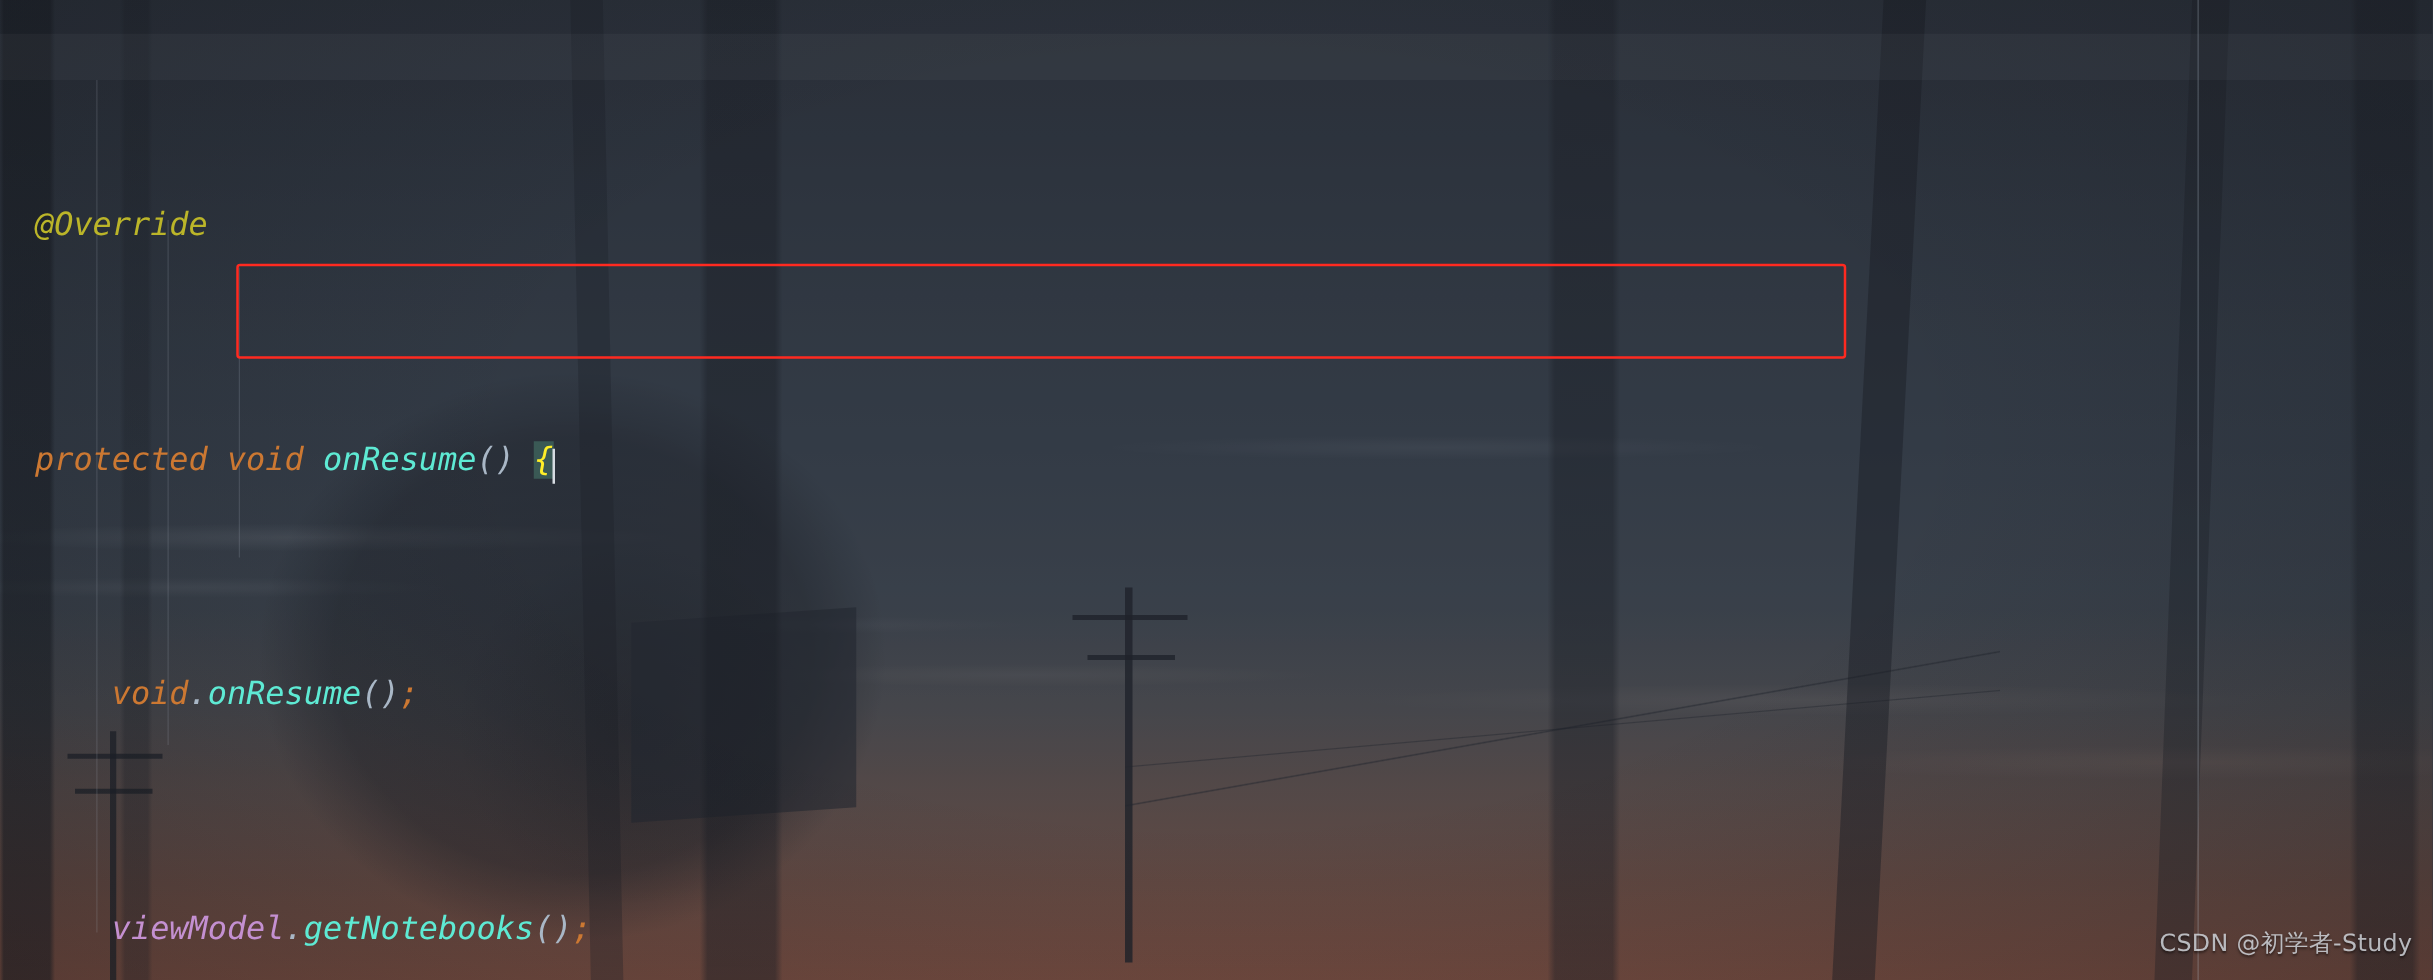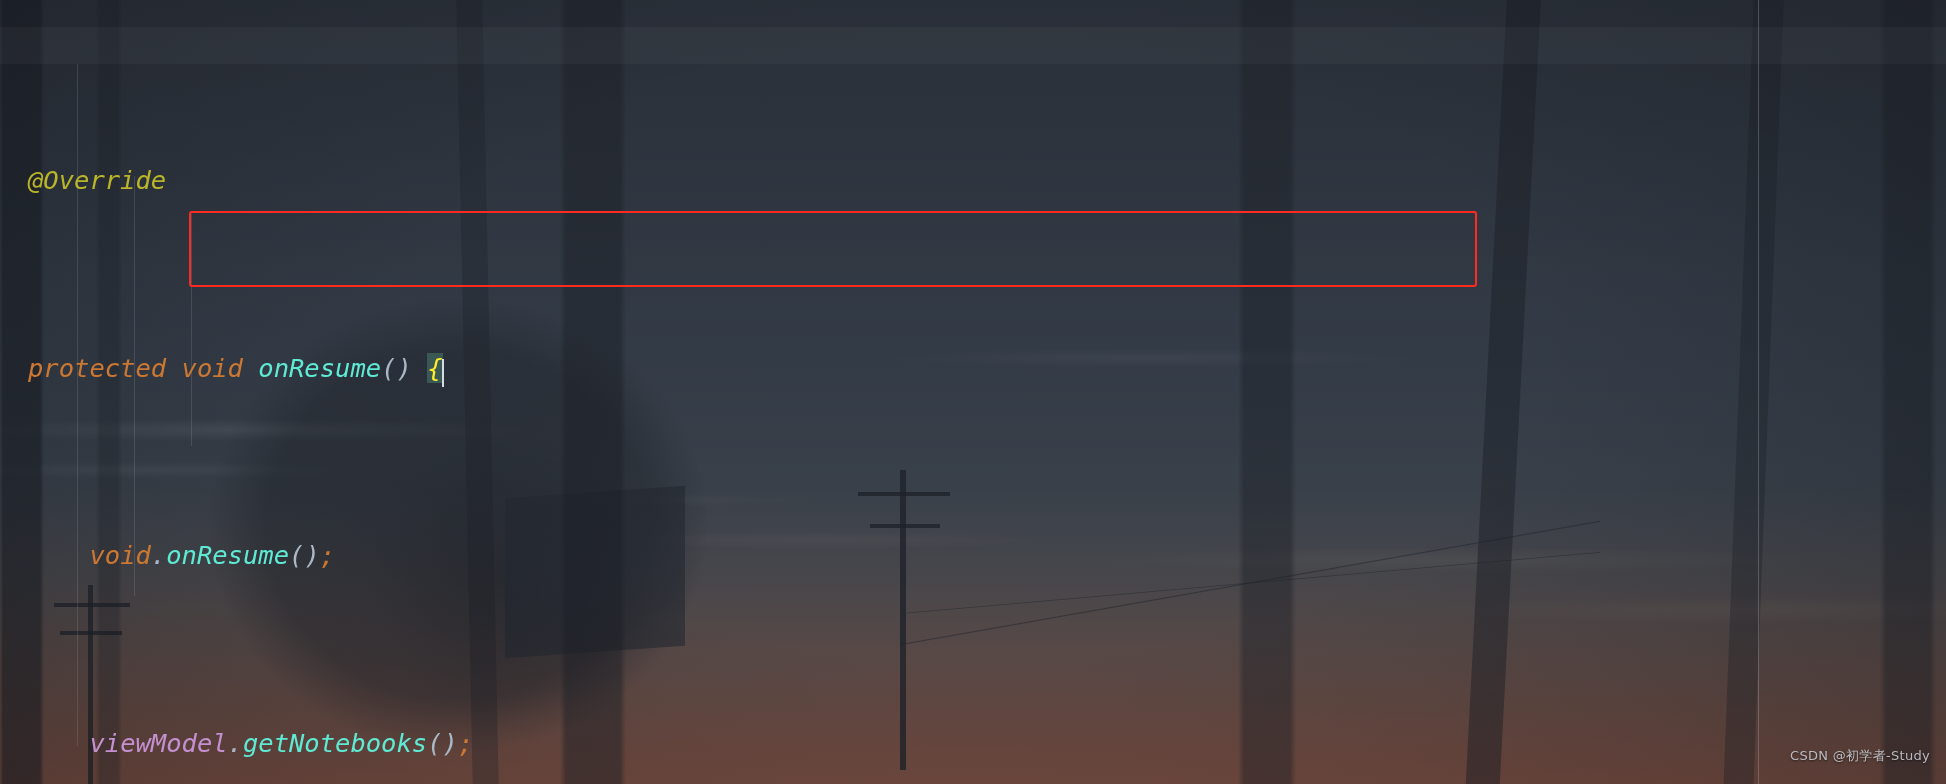"CSDN @初学者-Study" #watermark { font-size: 13px -> 19px }
